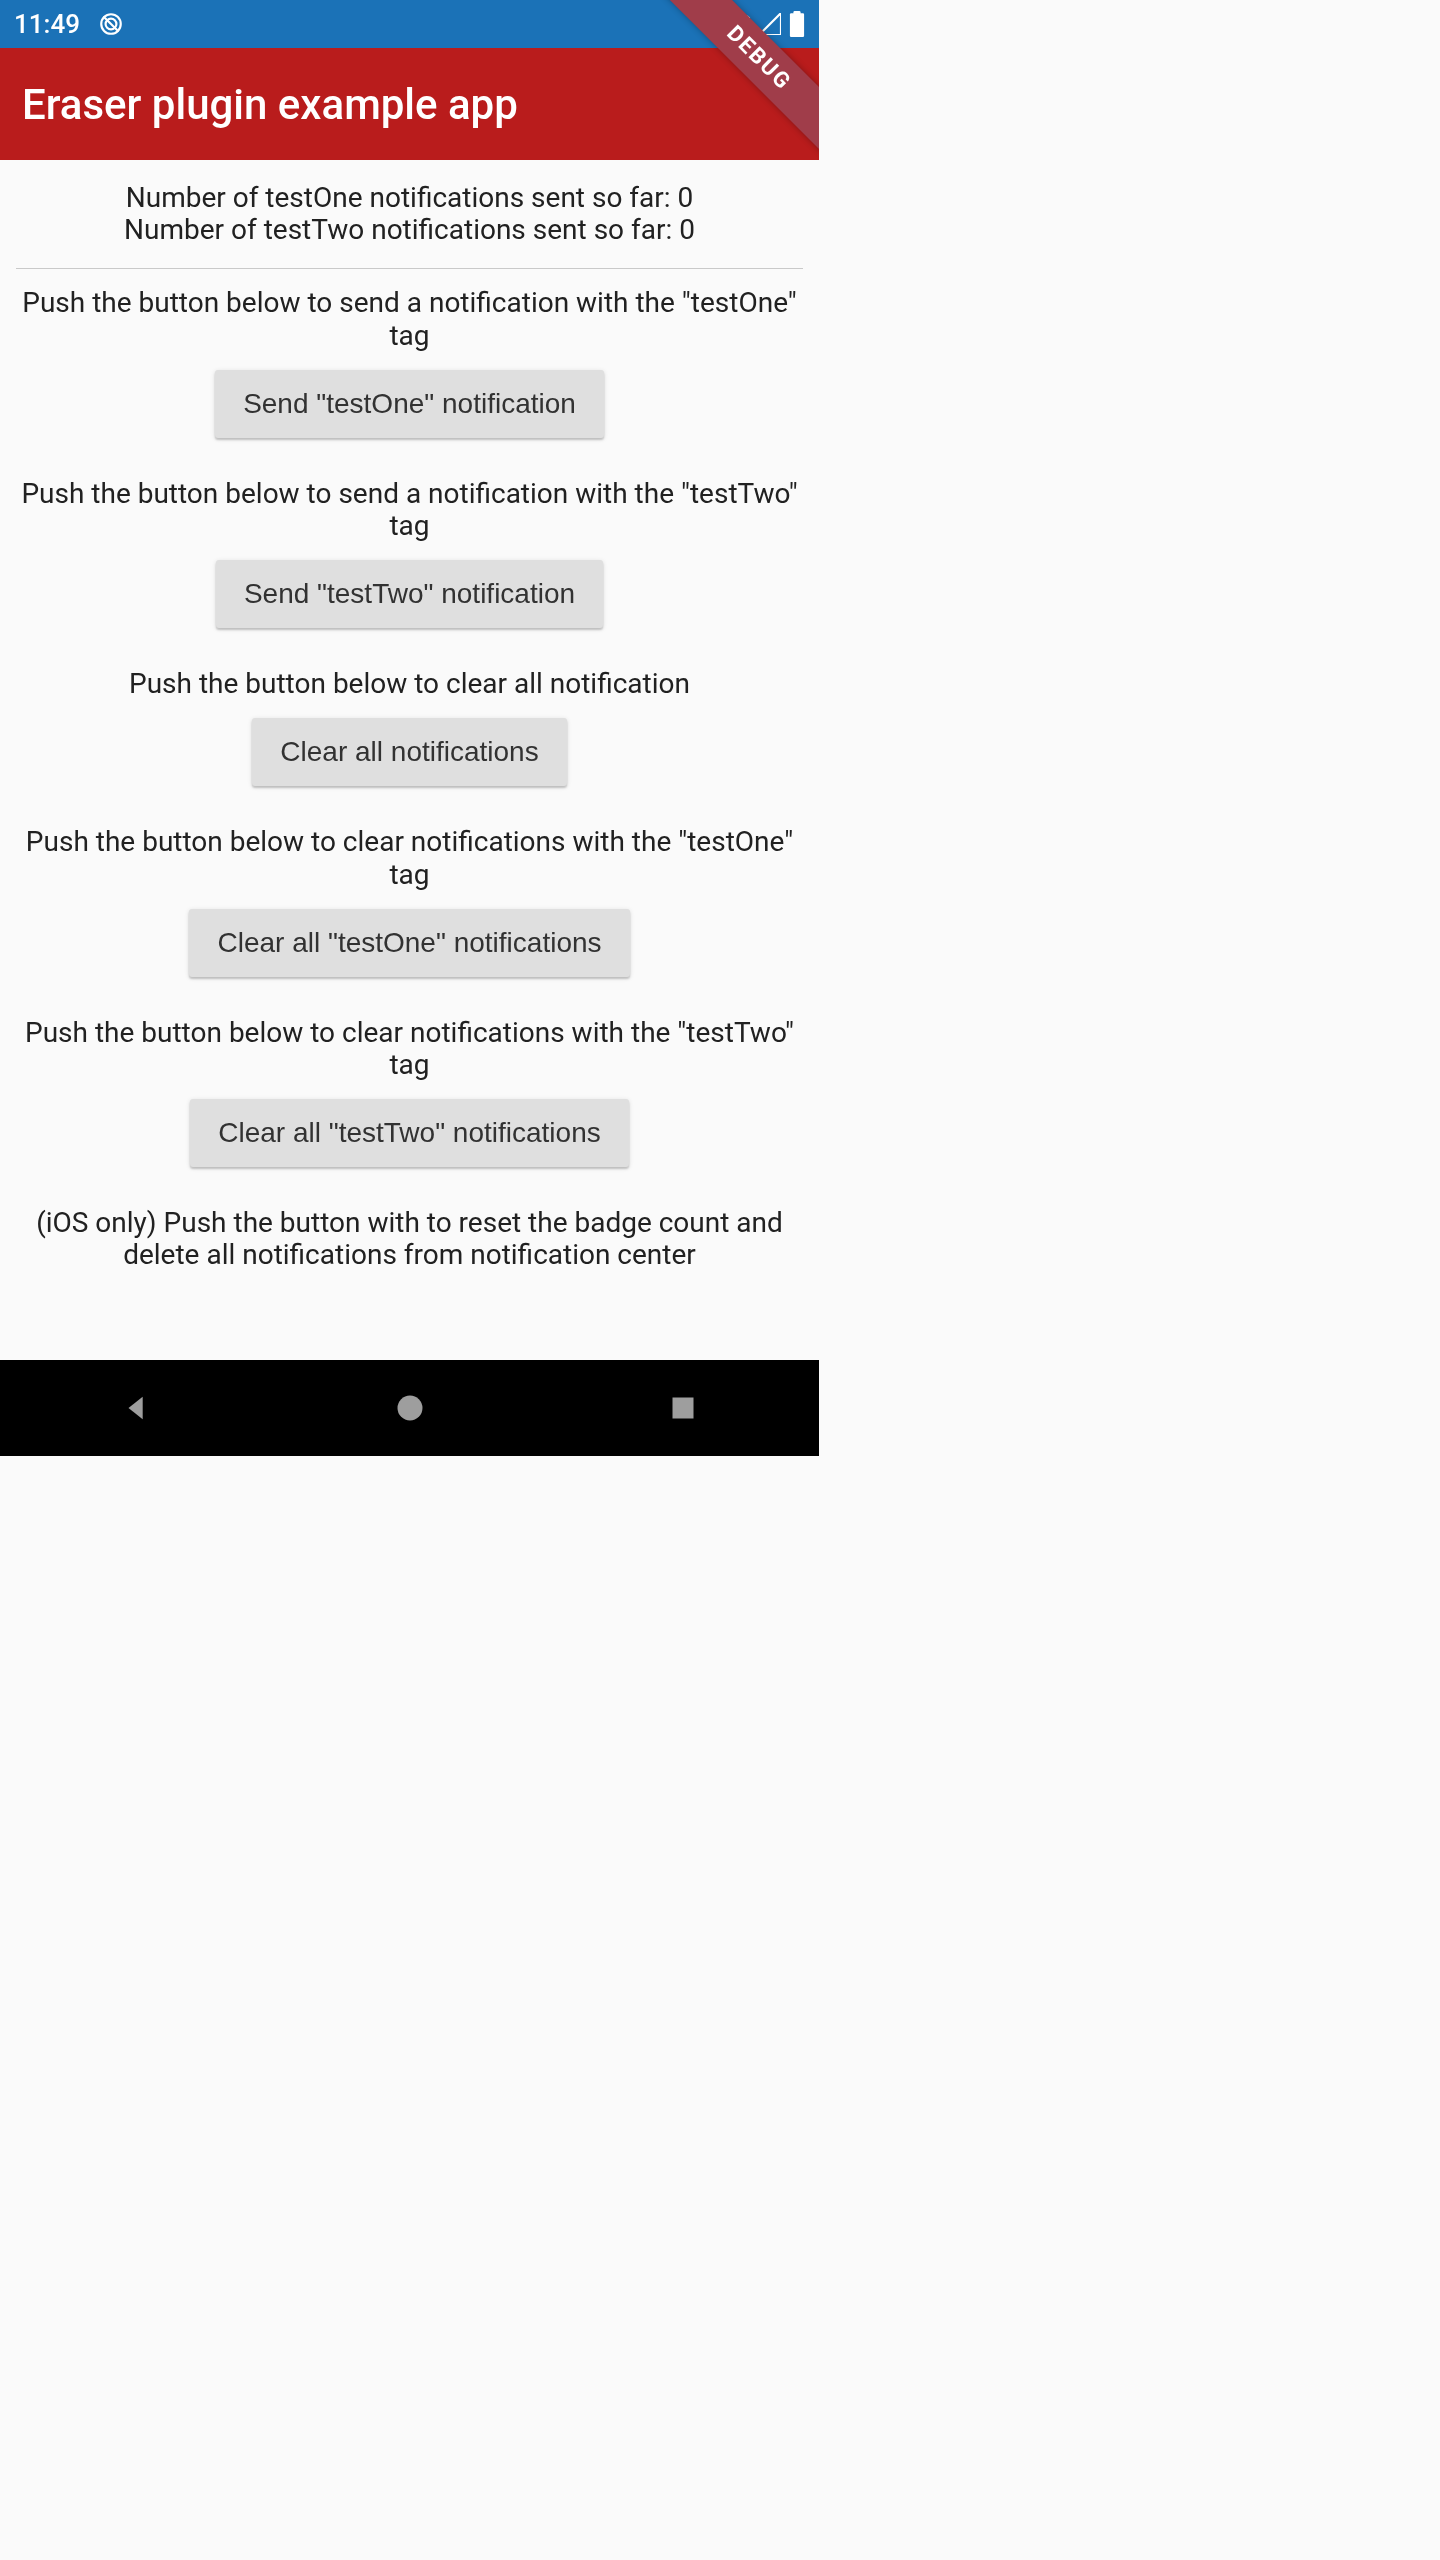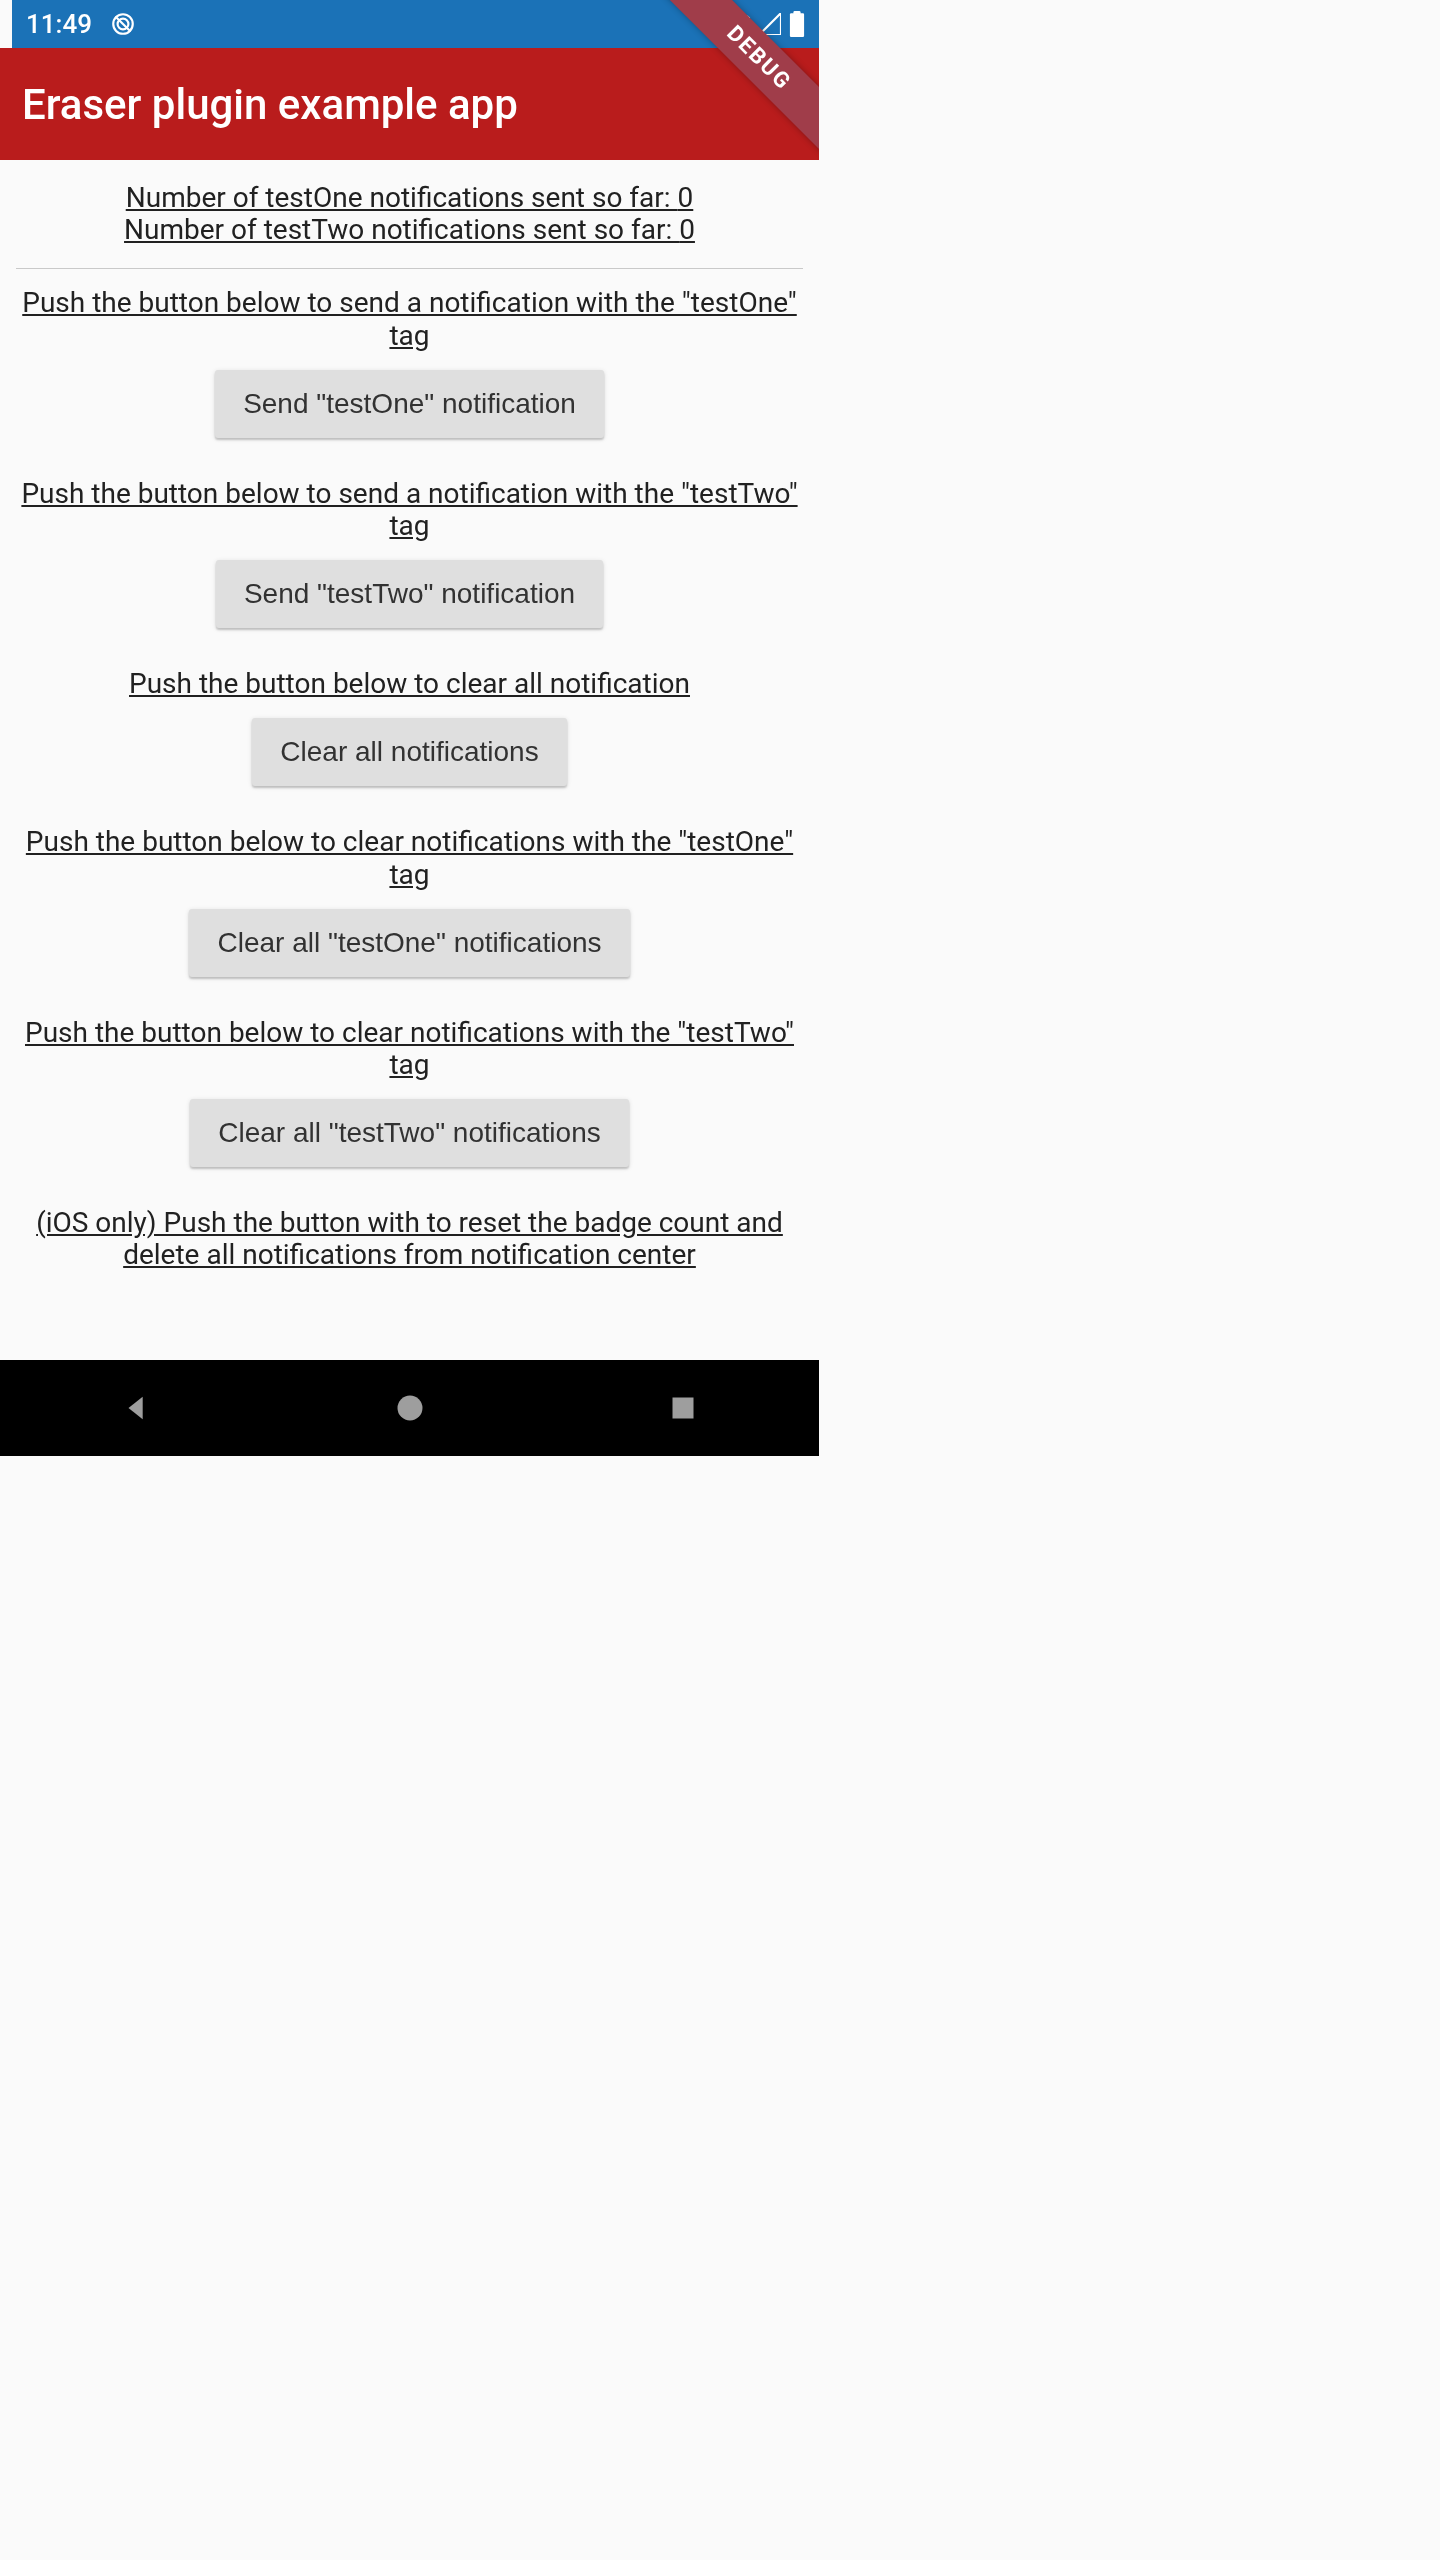"11:49" .statusbar { margin-left: 12px -> none }
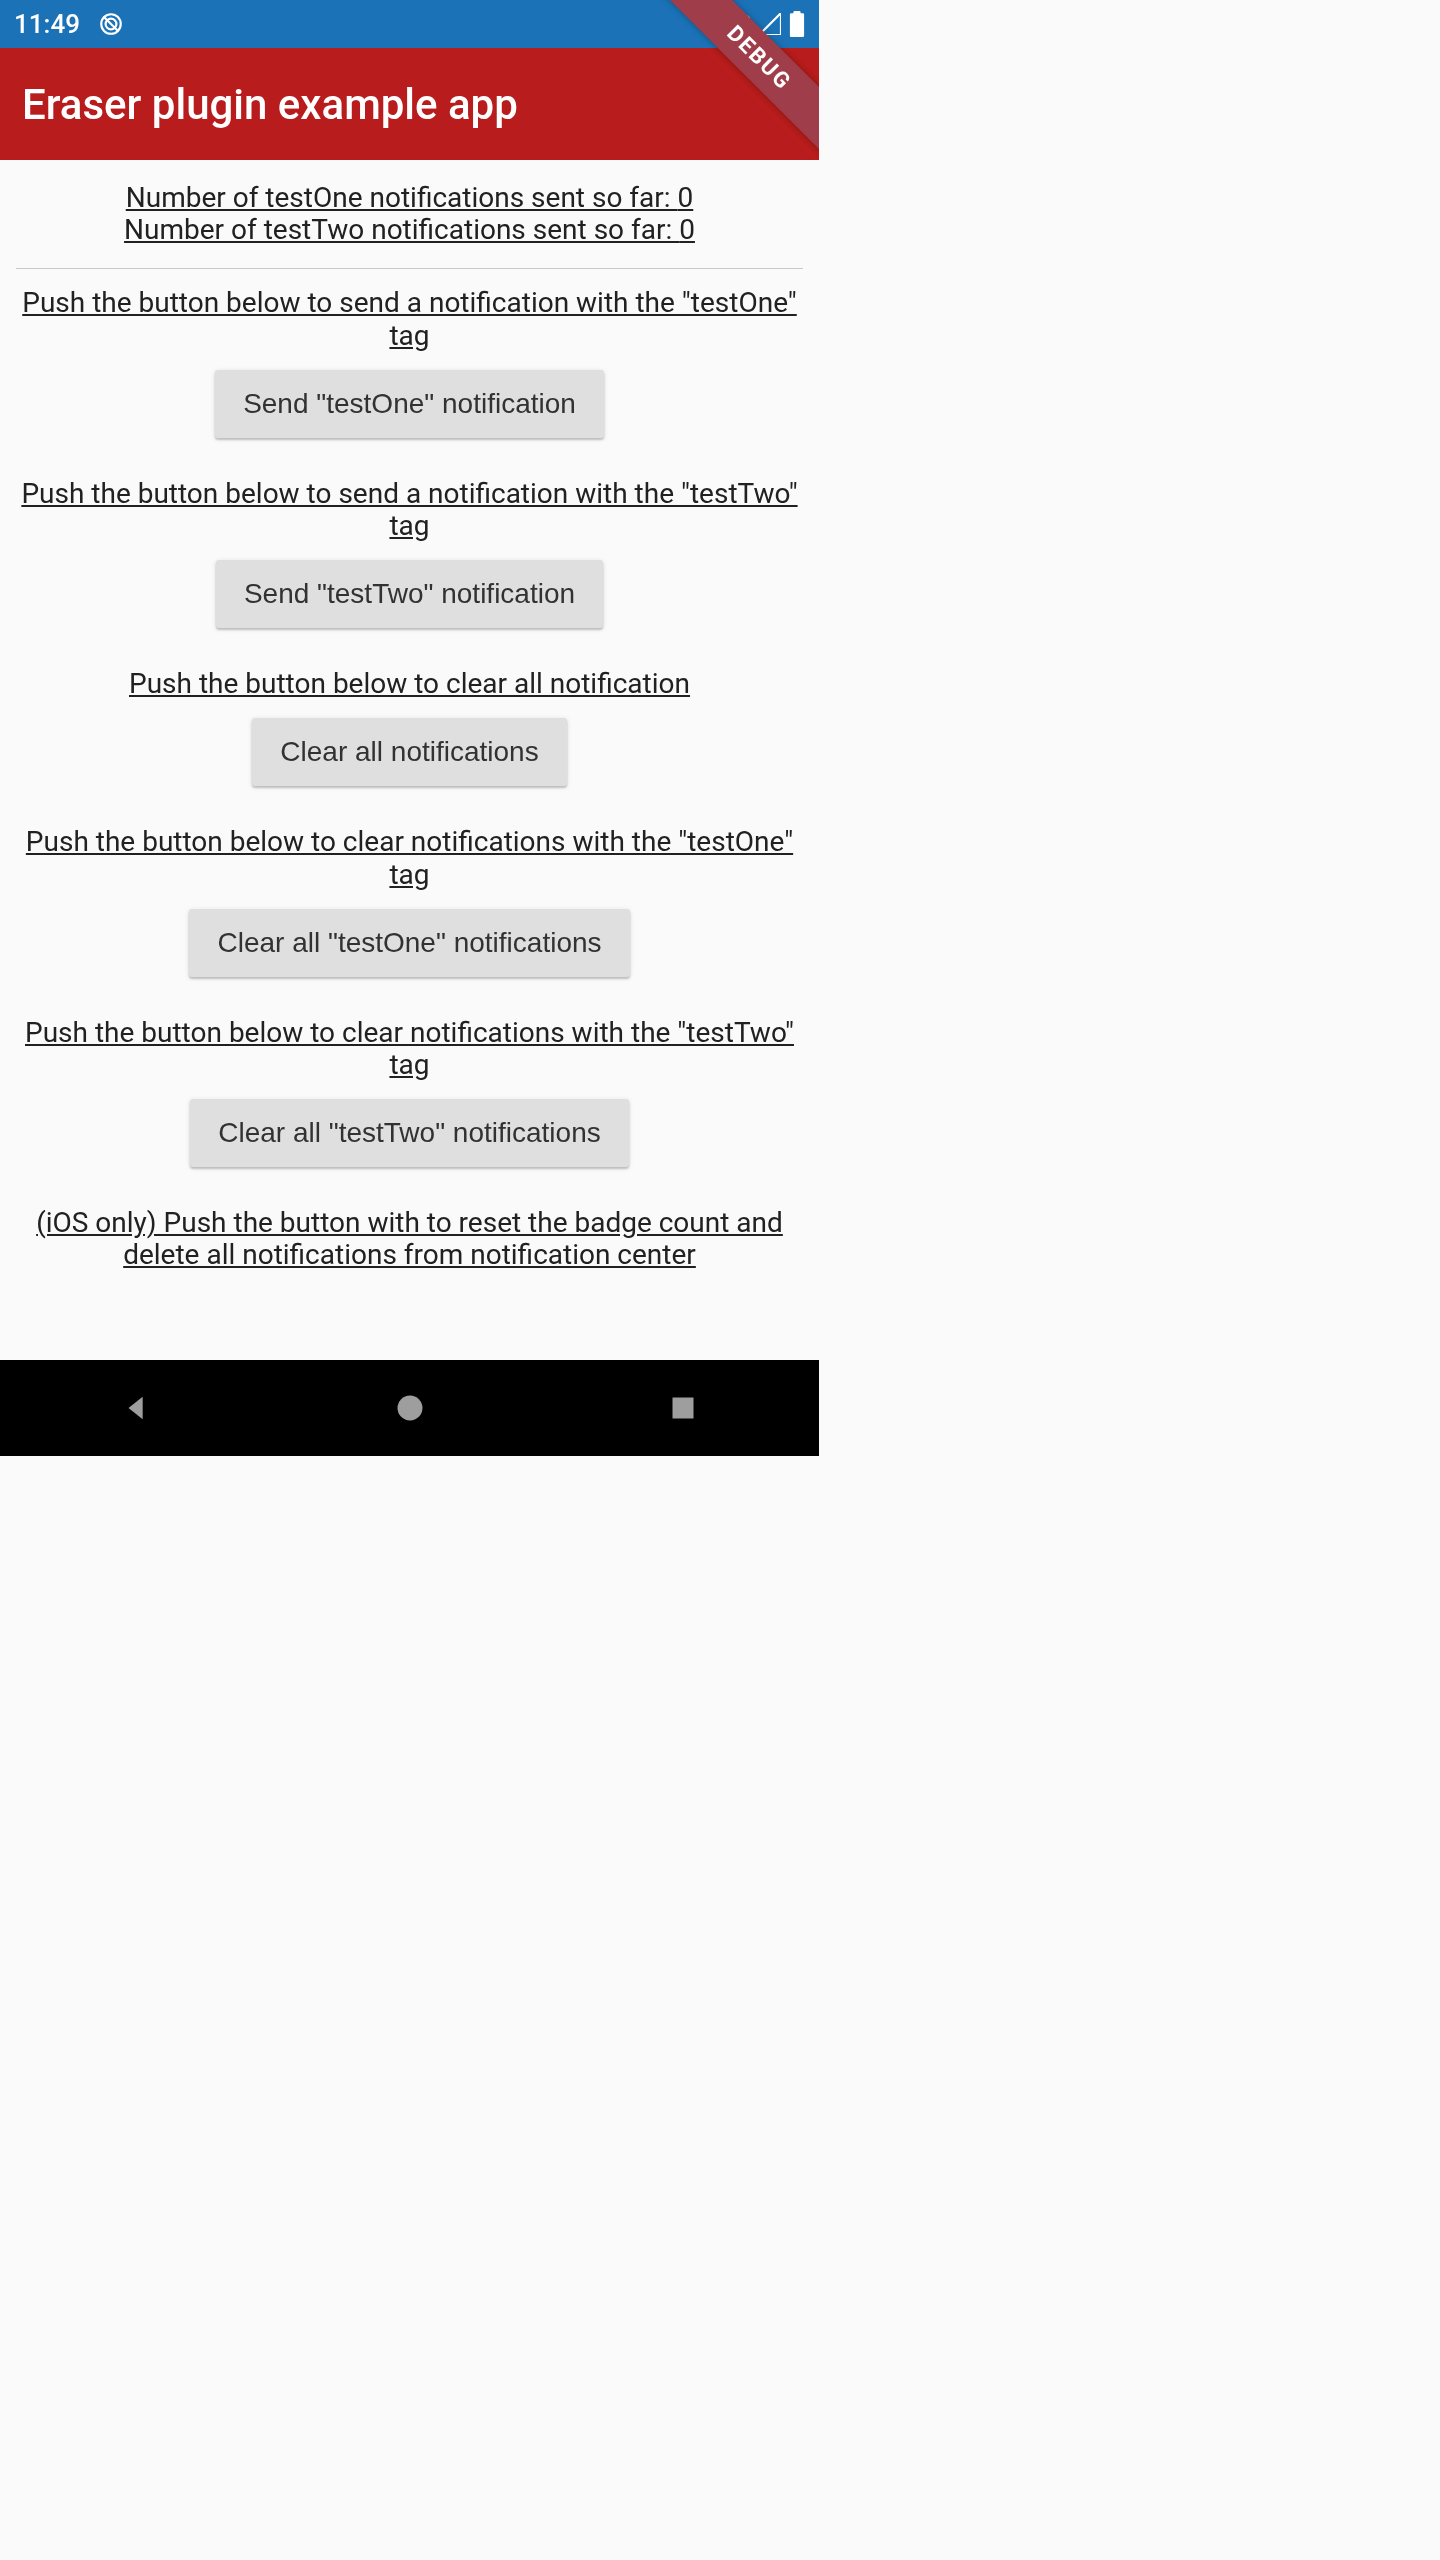"Number of testOne notifications sent" .content { text-decoration: underline -> none }
